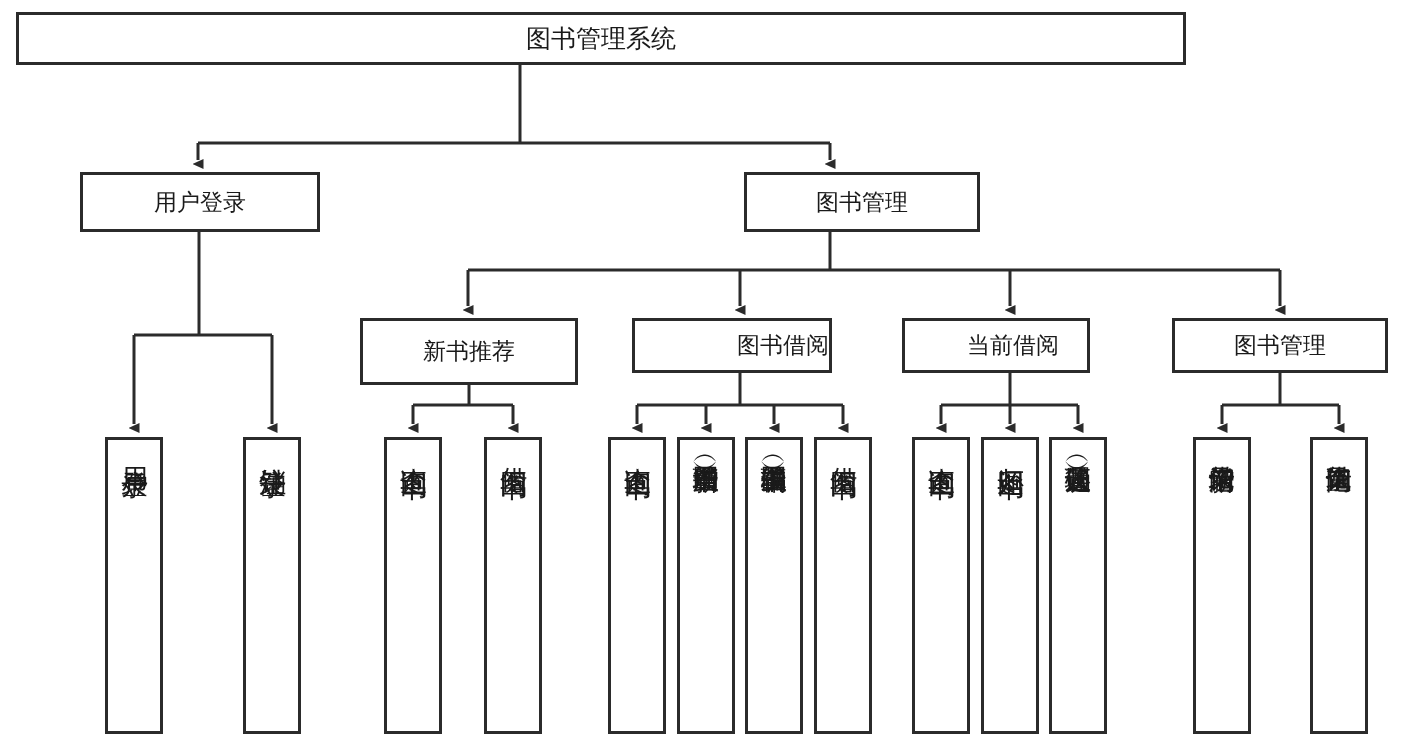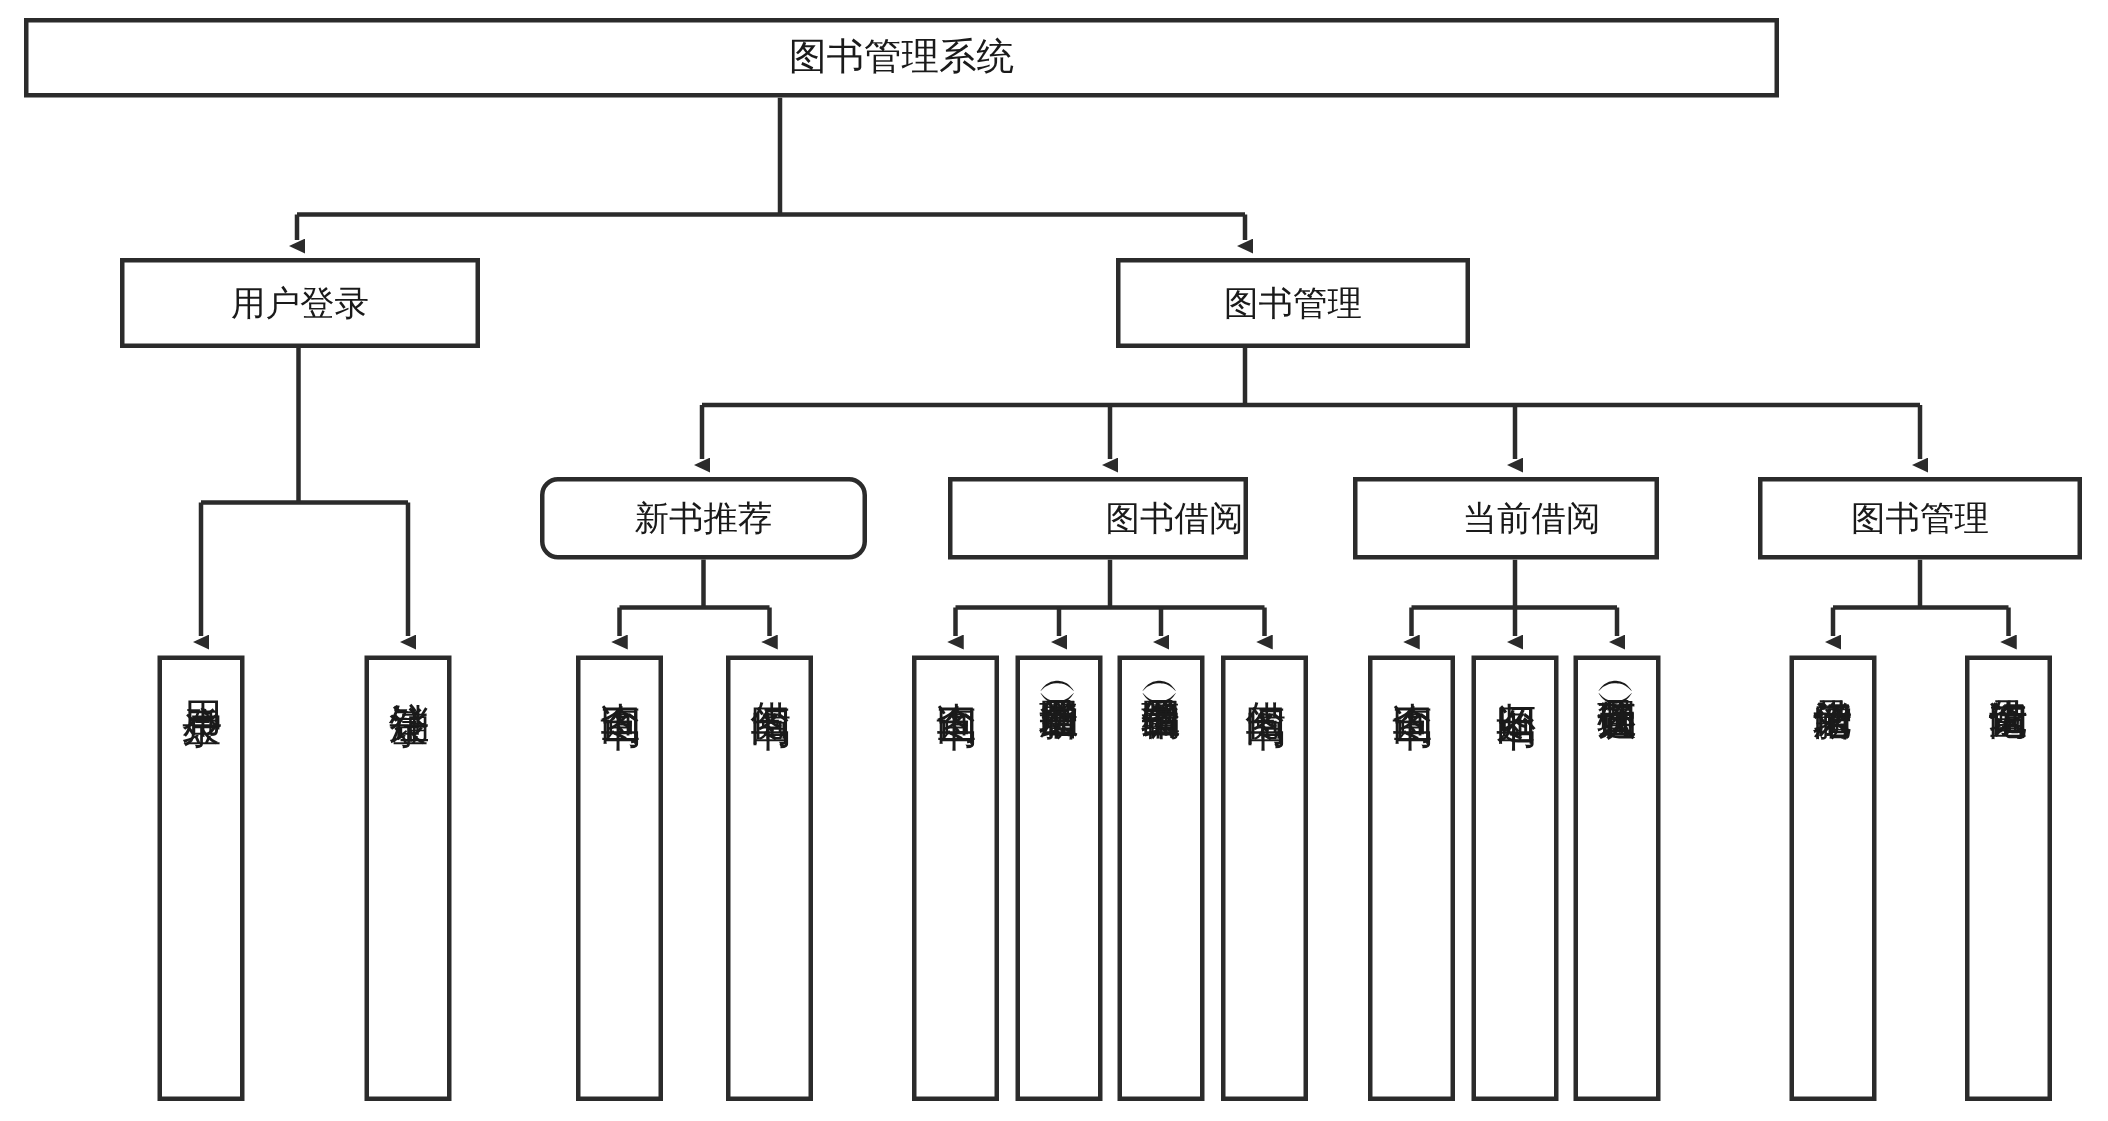"新书推荐" div.node { border-radius: 12px -> none; height: 55px -> 67px }
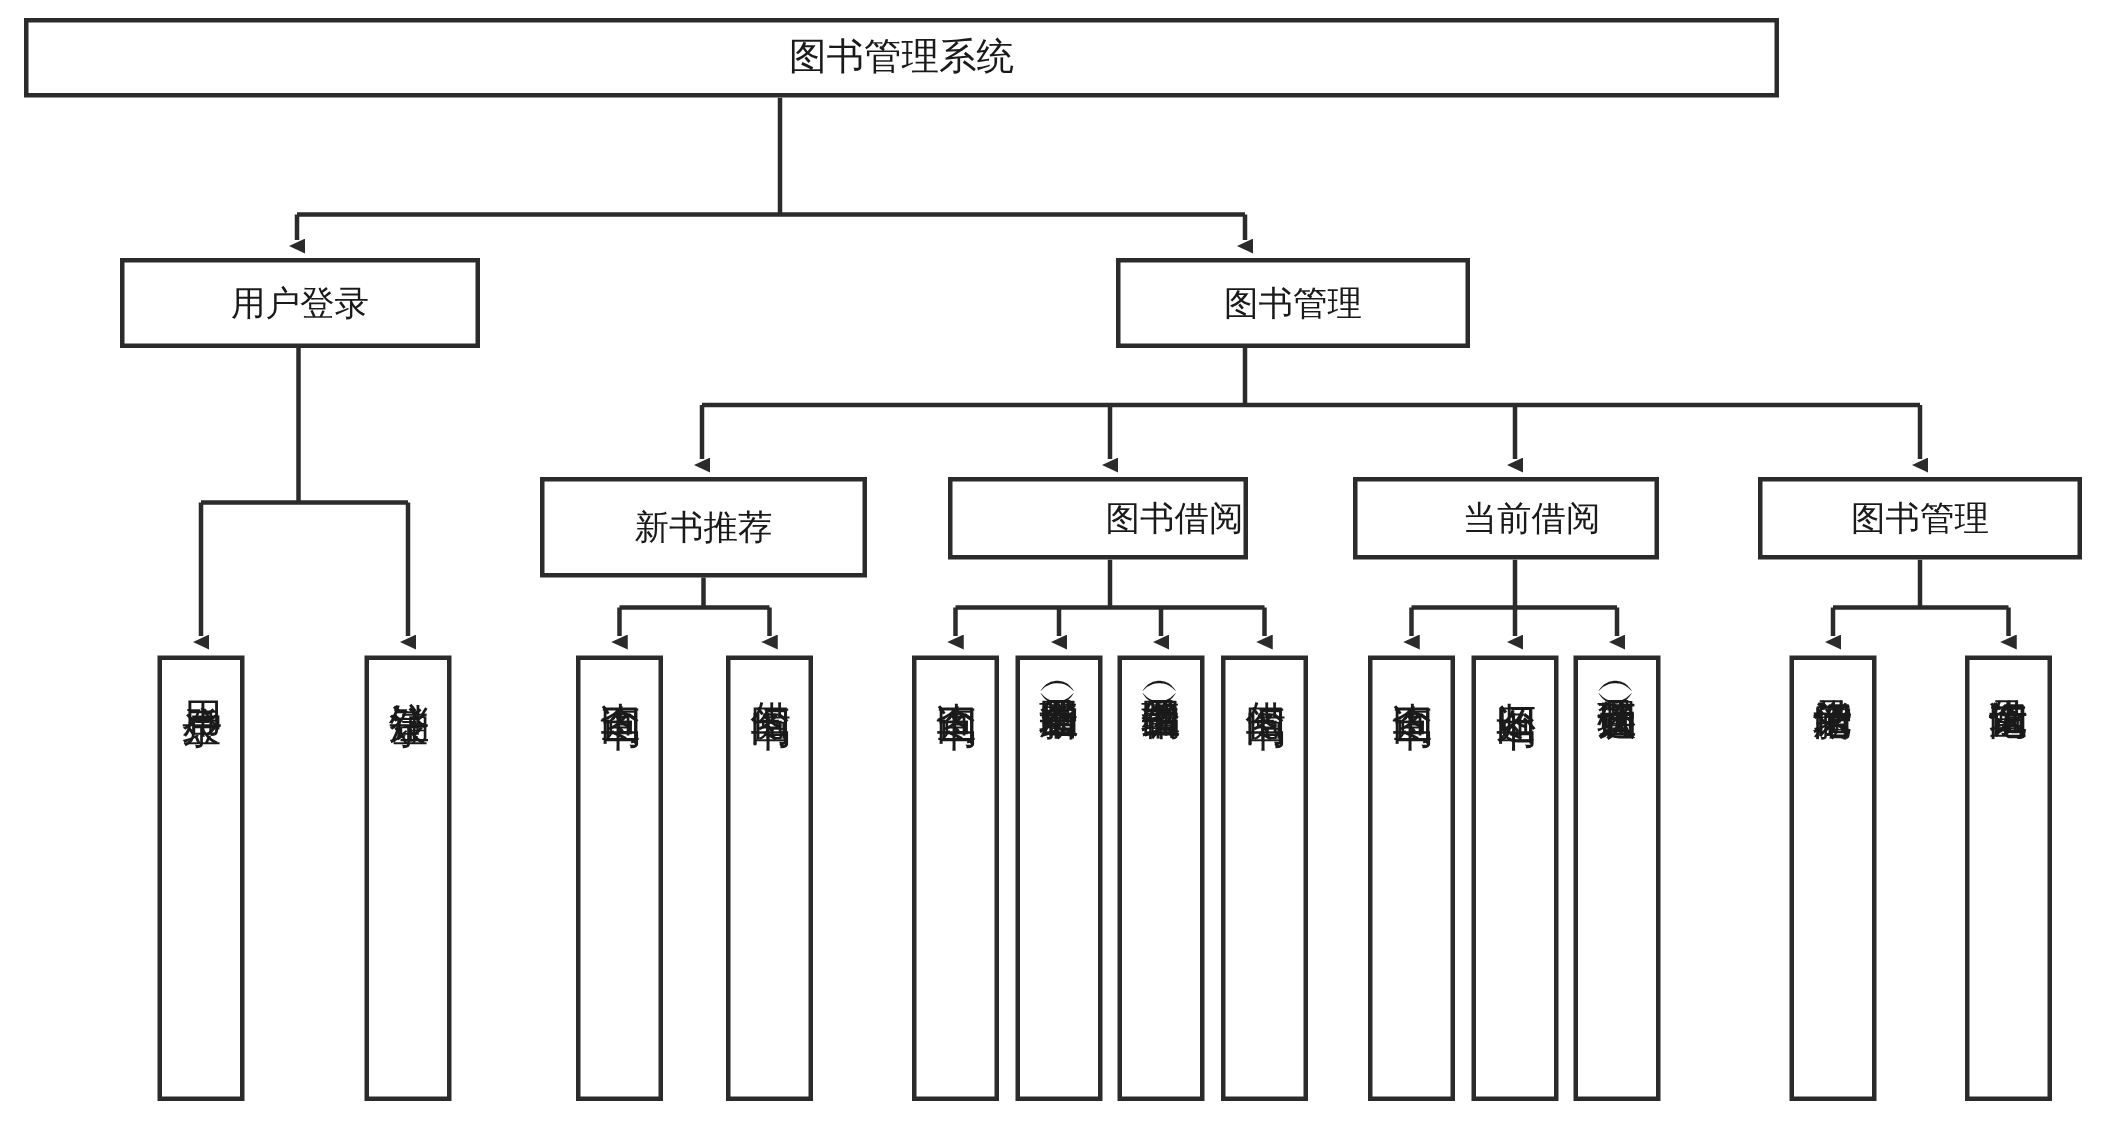"当前借阅" div.node { width: 204px -> 188px }
